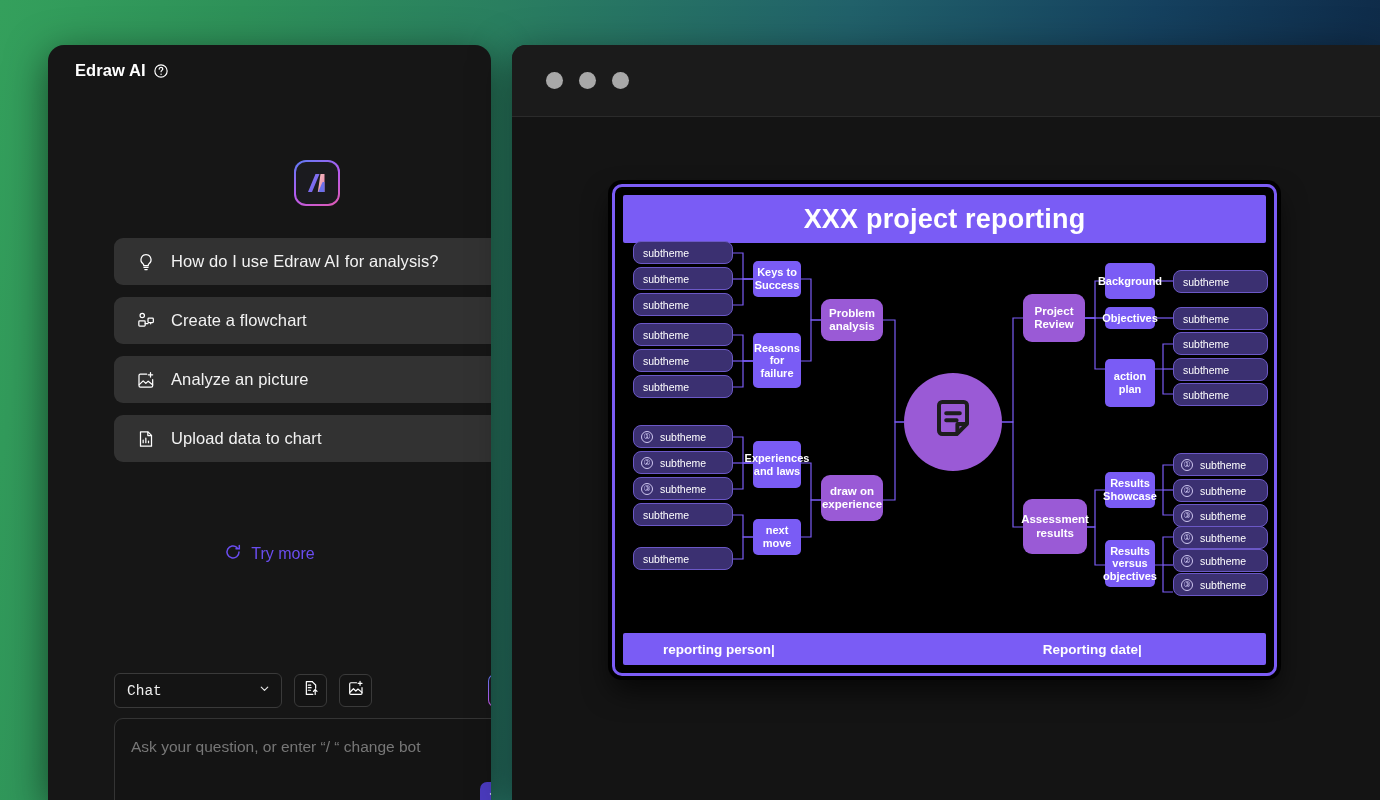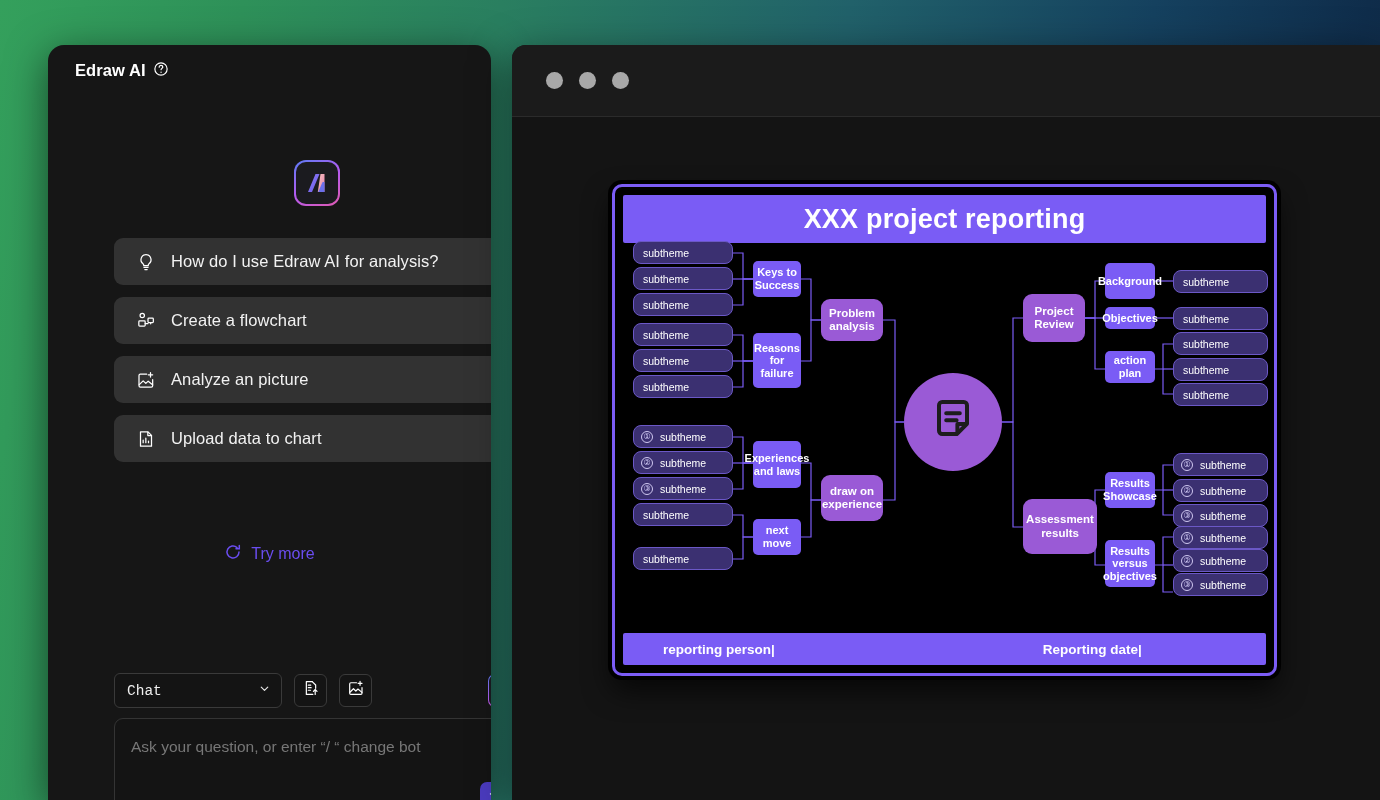"Edraw AI" #chat-title-row { align-items: none -> center }
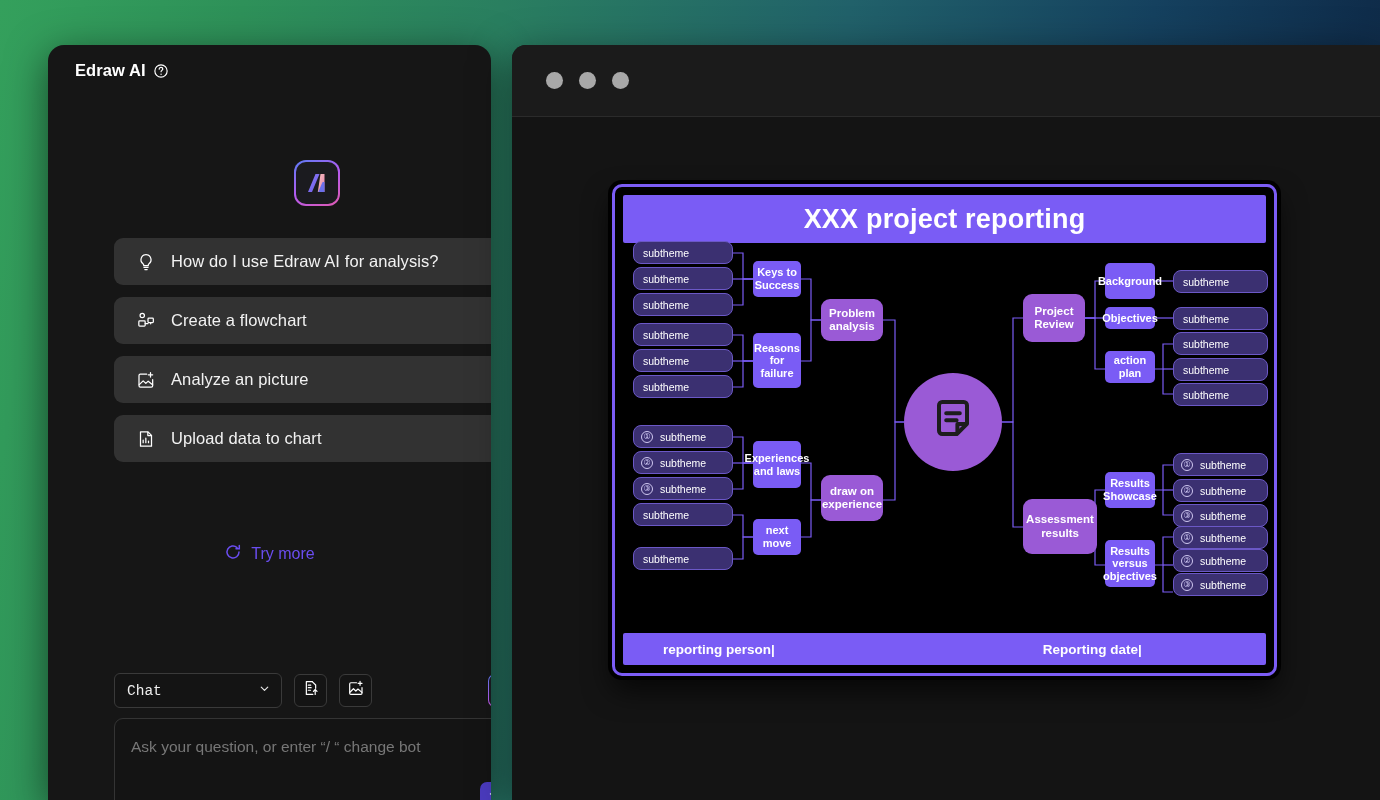"action plan" div.node { height: 32px -> 48px; top: 164px -> 172px }
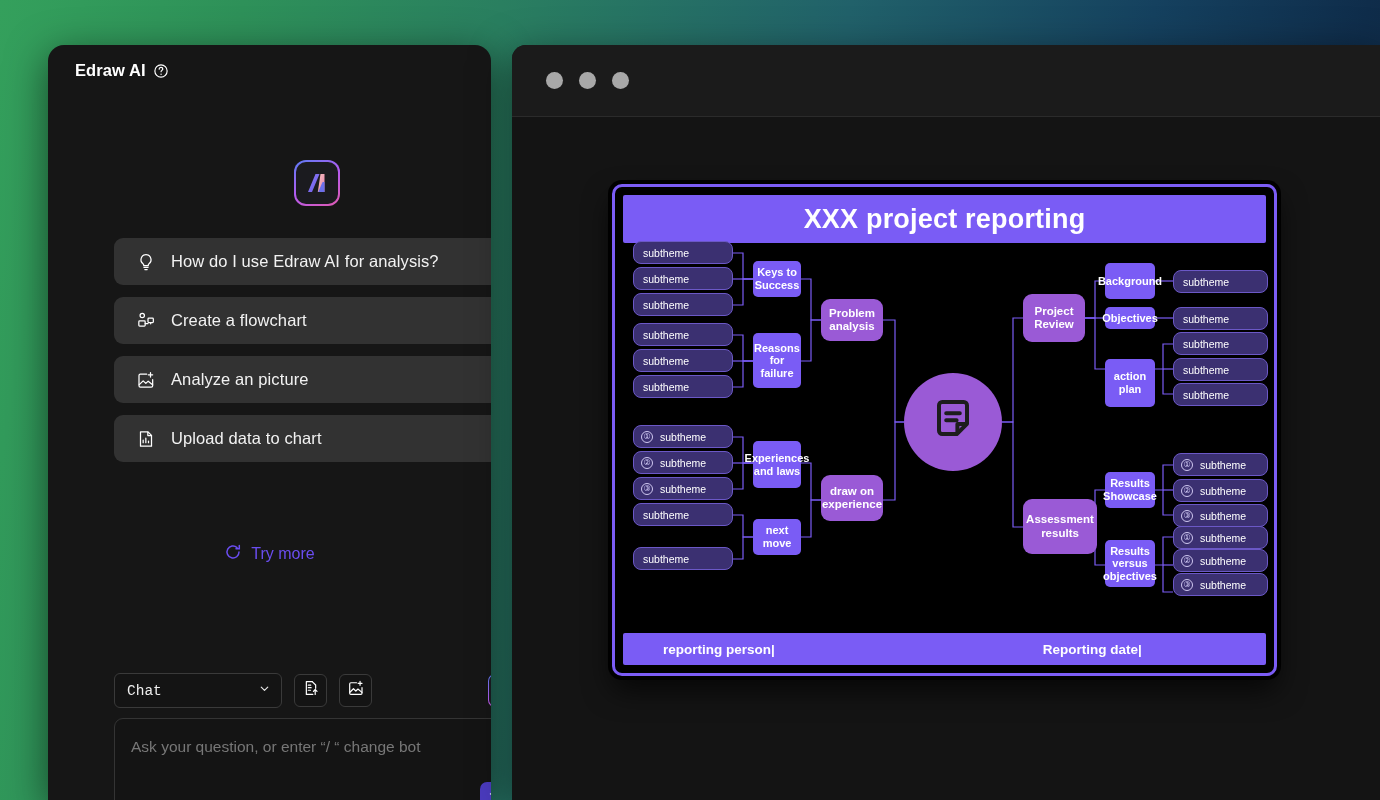"Assessment results" div.node { width: 74px -> 64px }
